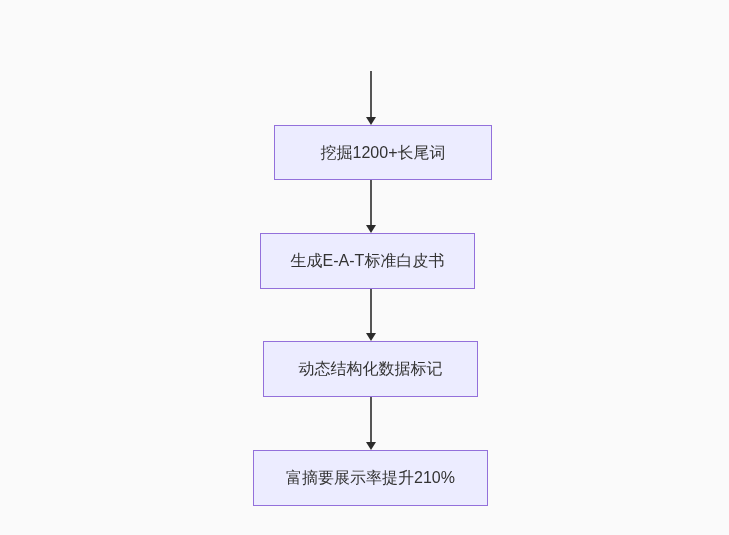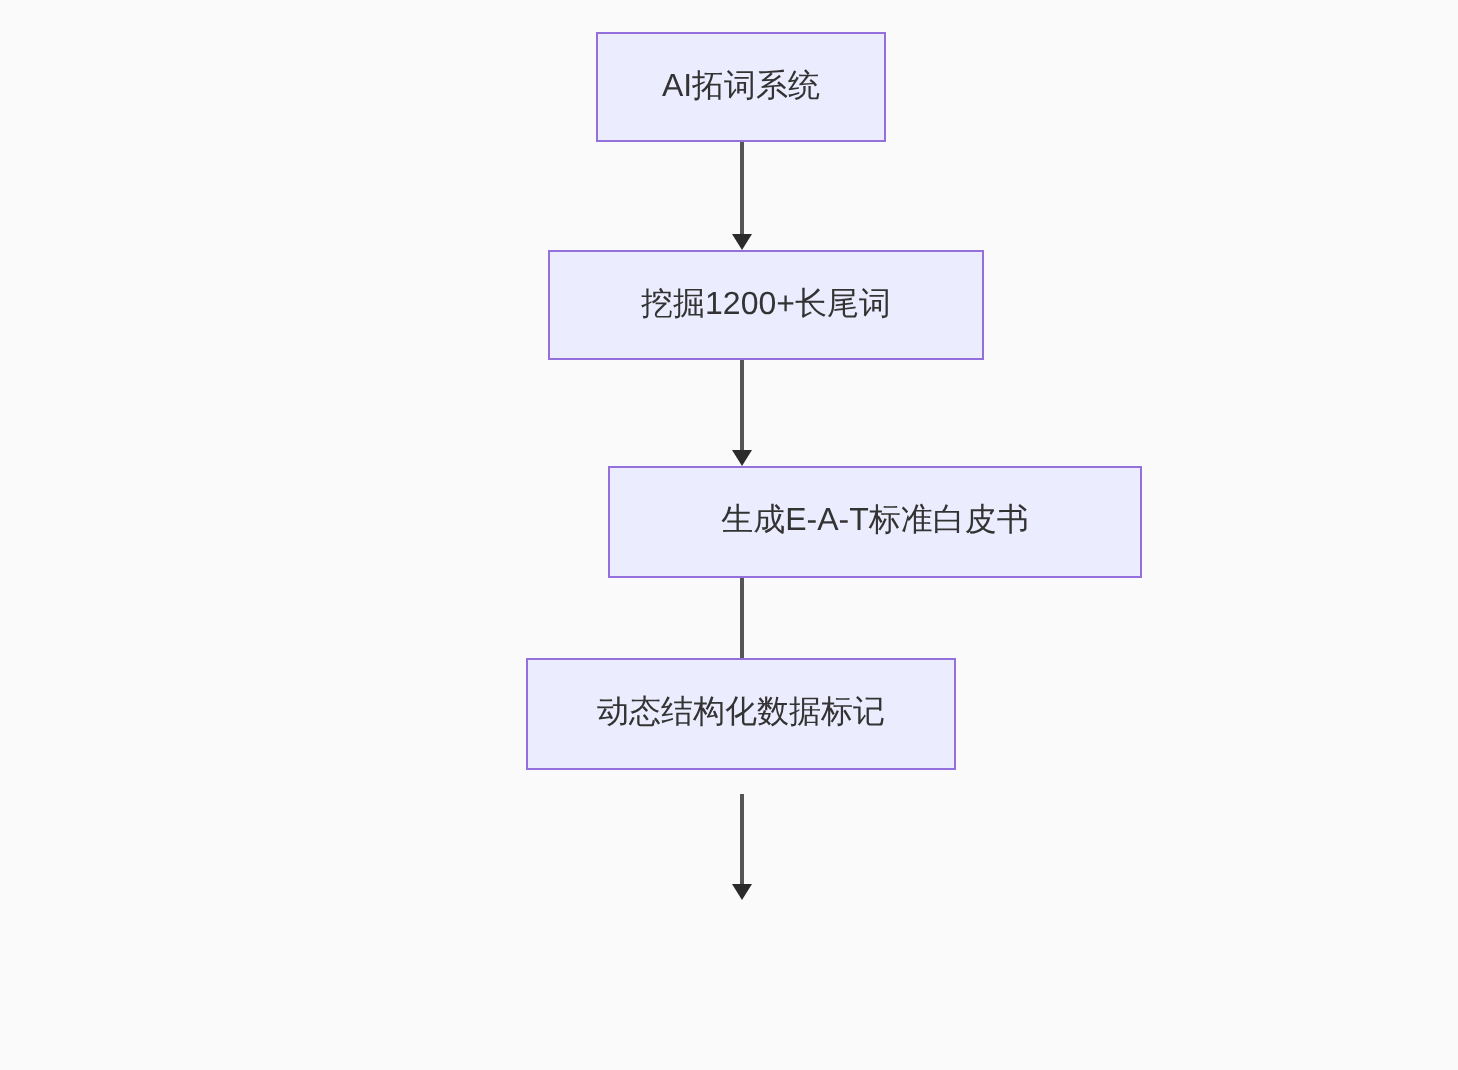"AI拓词系统" div.node { html: <div> <span>AI拓词系统</span> </div> -> none }
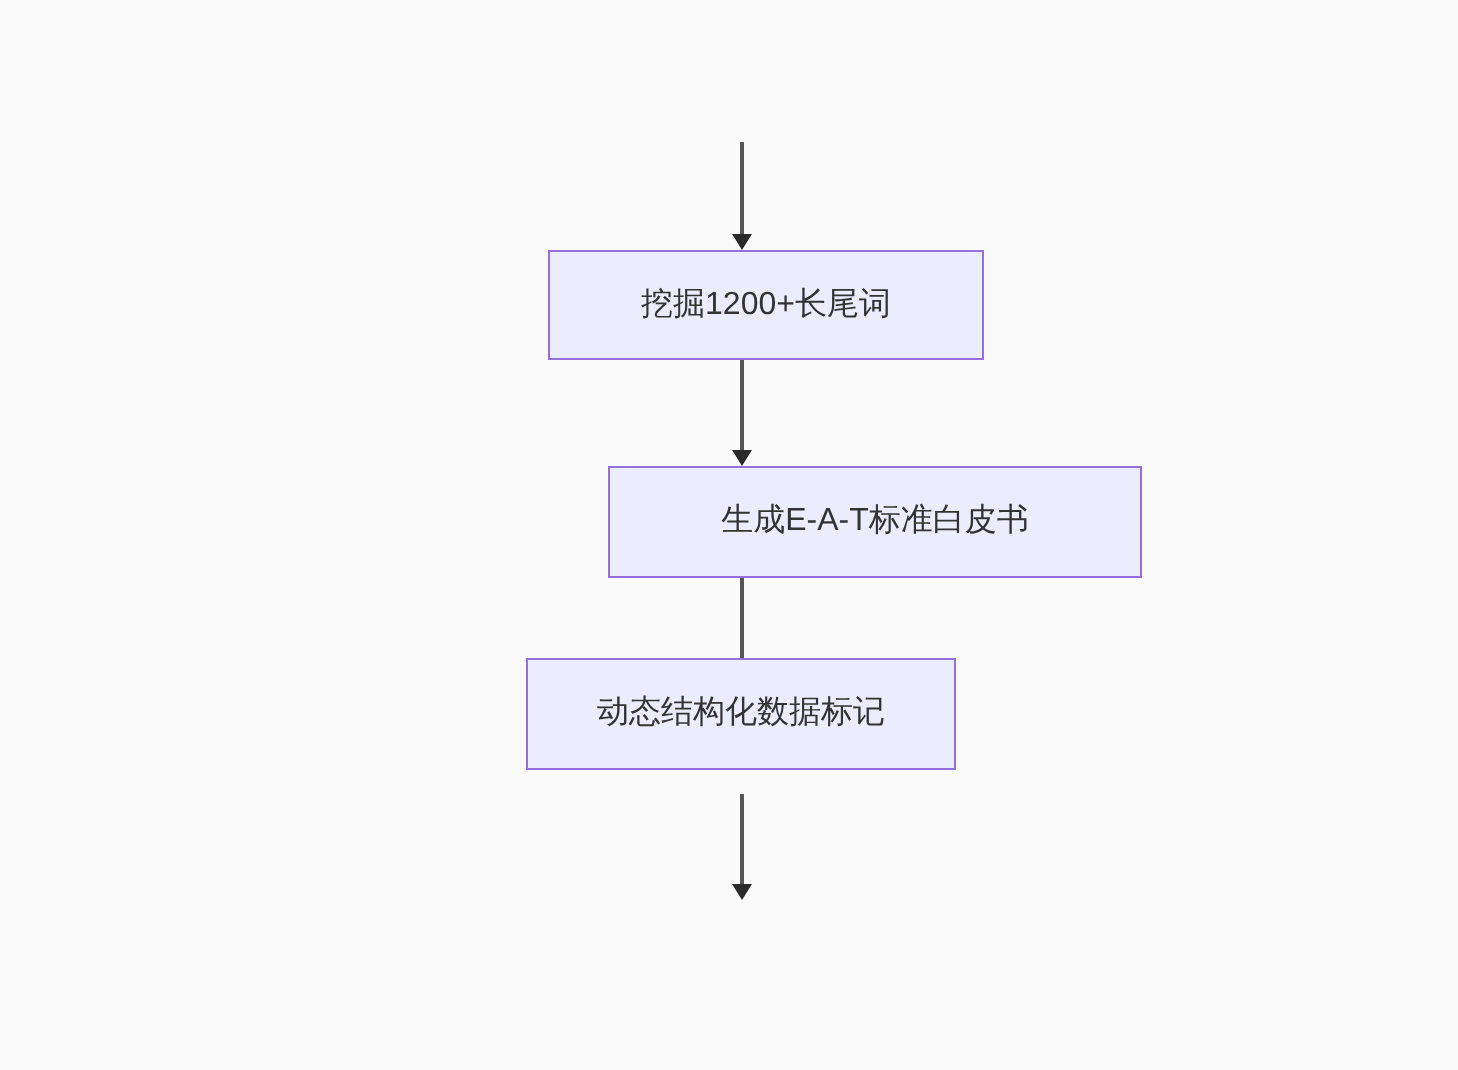"生成E-A-T标准白皮书" .n3 { margin-left: 44px -> none; width: 267px -> 215px }
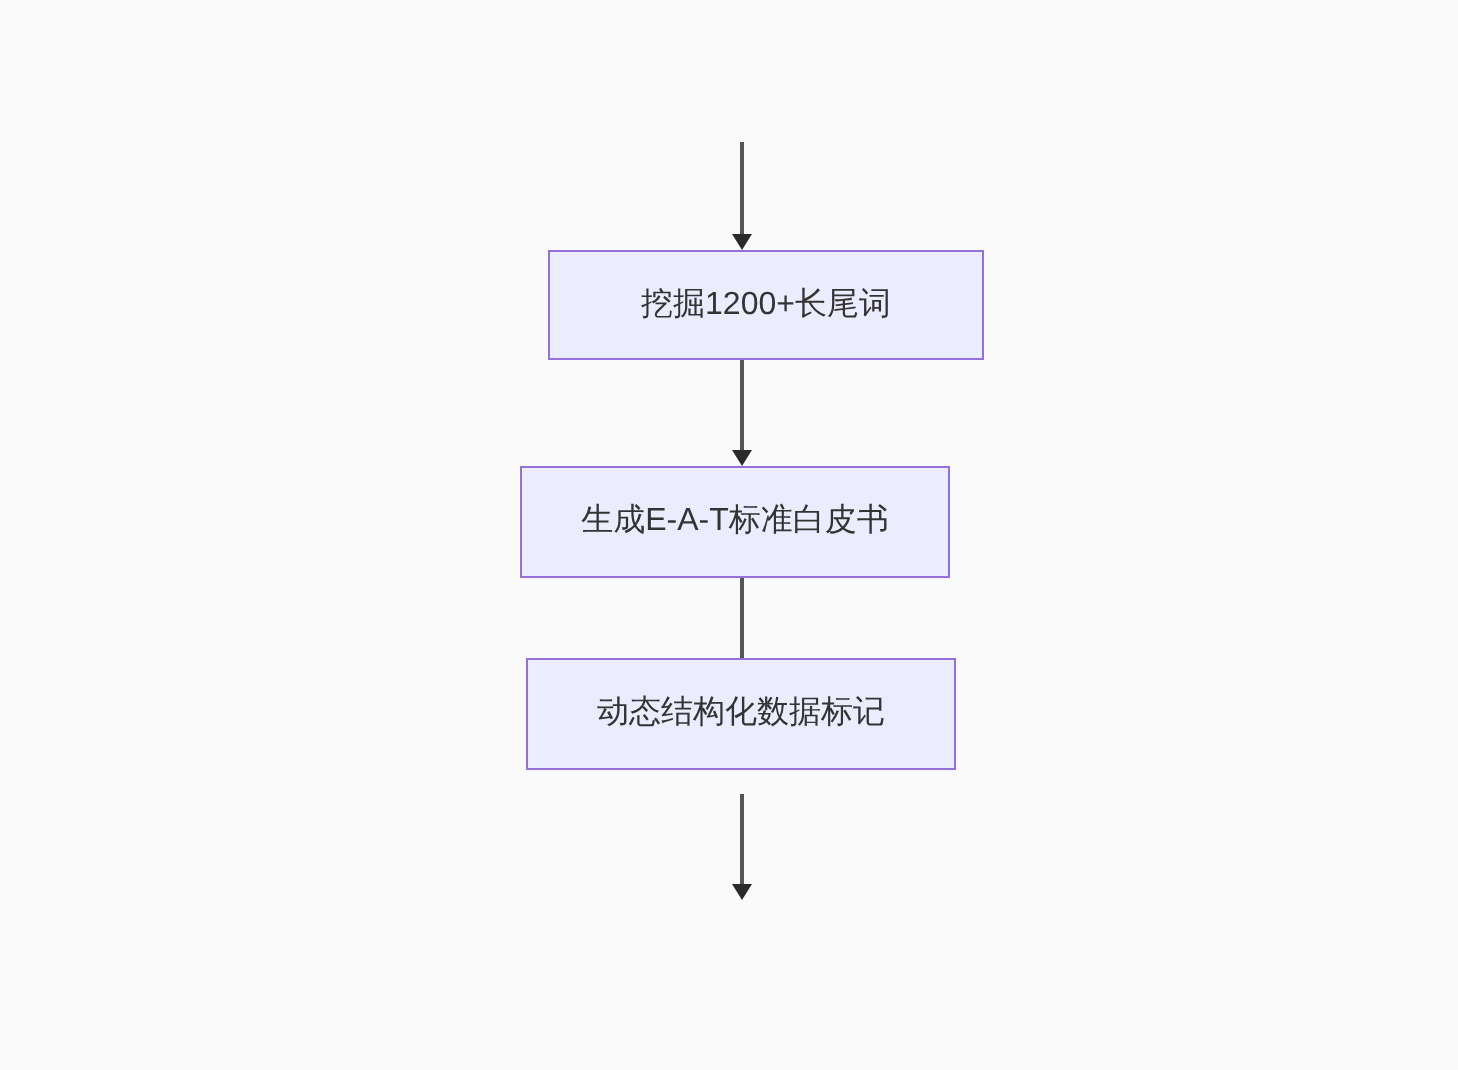"动态结构化数据标记" .n4 { top: 329px -> 341px }
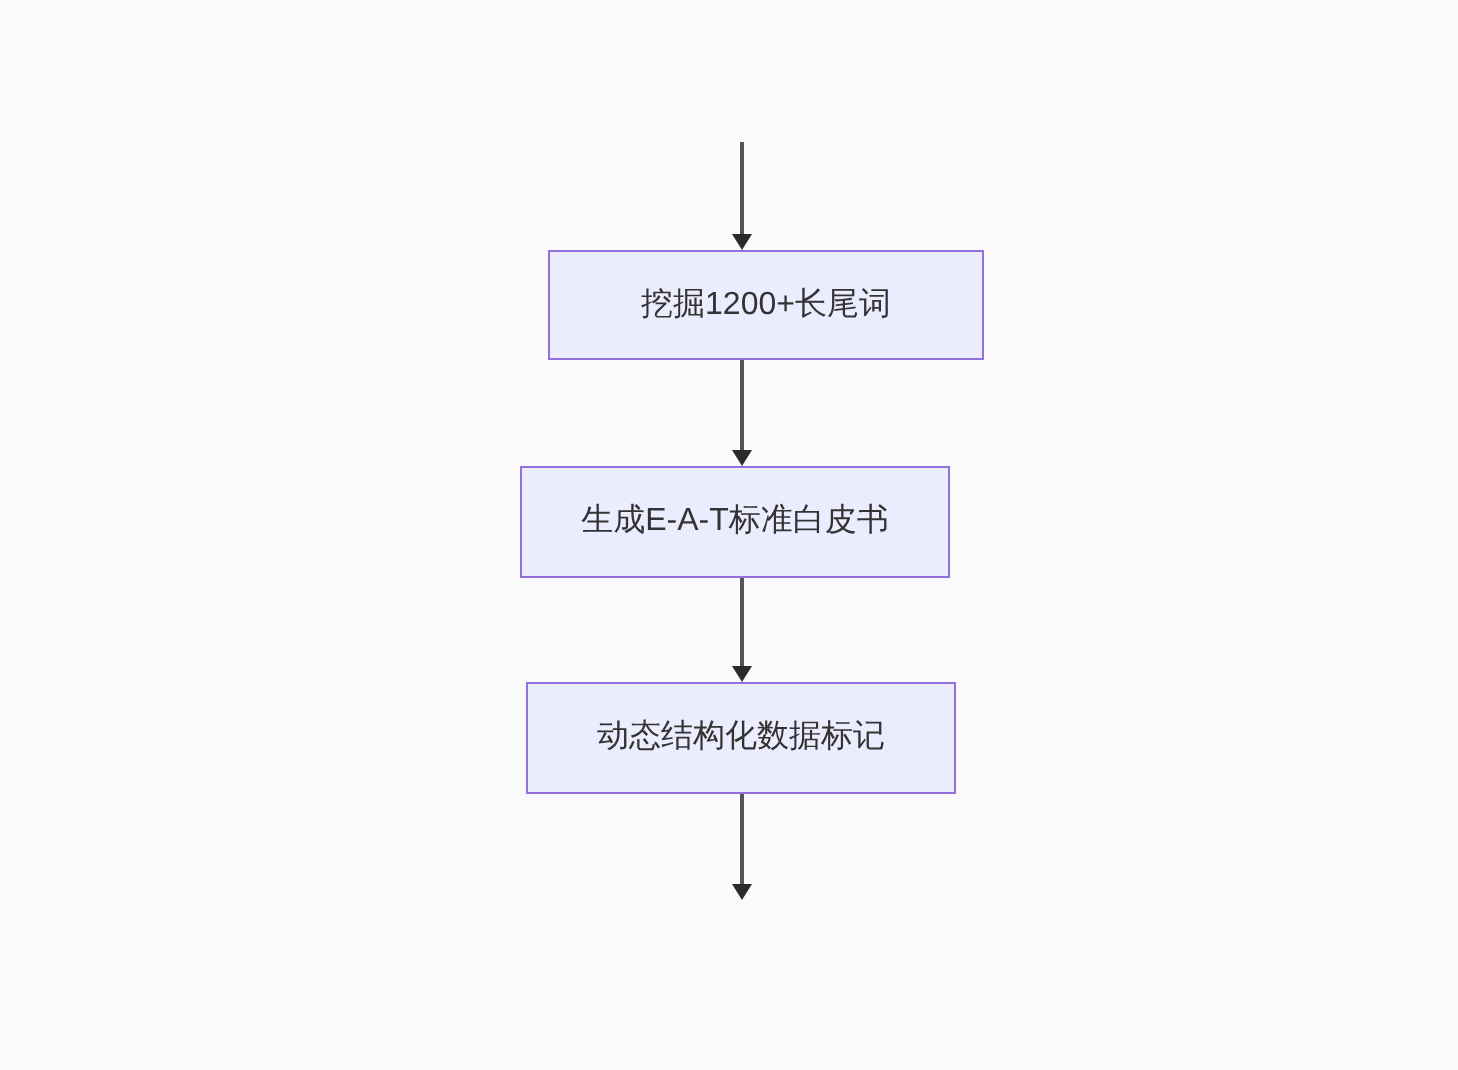"富摘要展示率提升210%" div.node { html: none -> <div> <span>富摘要展示率提升210%</span> </div> }
